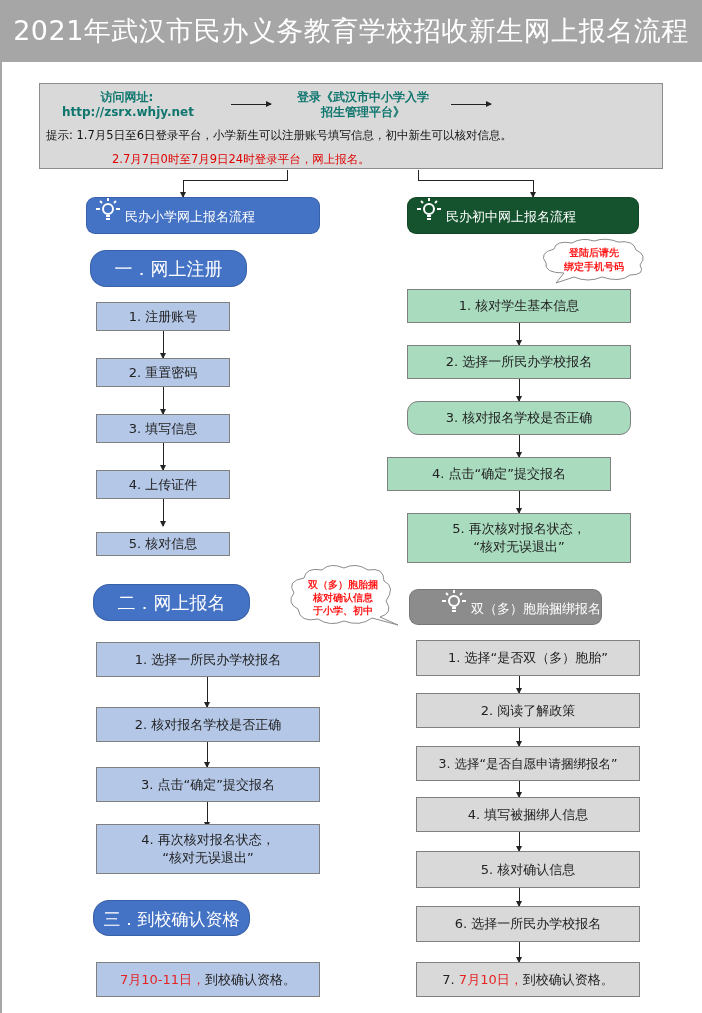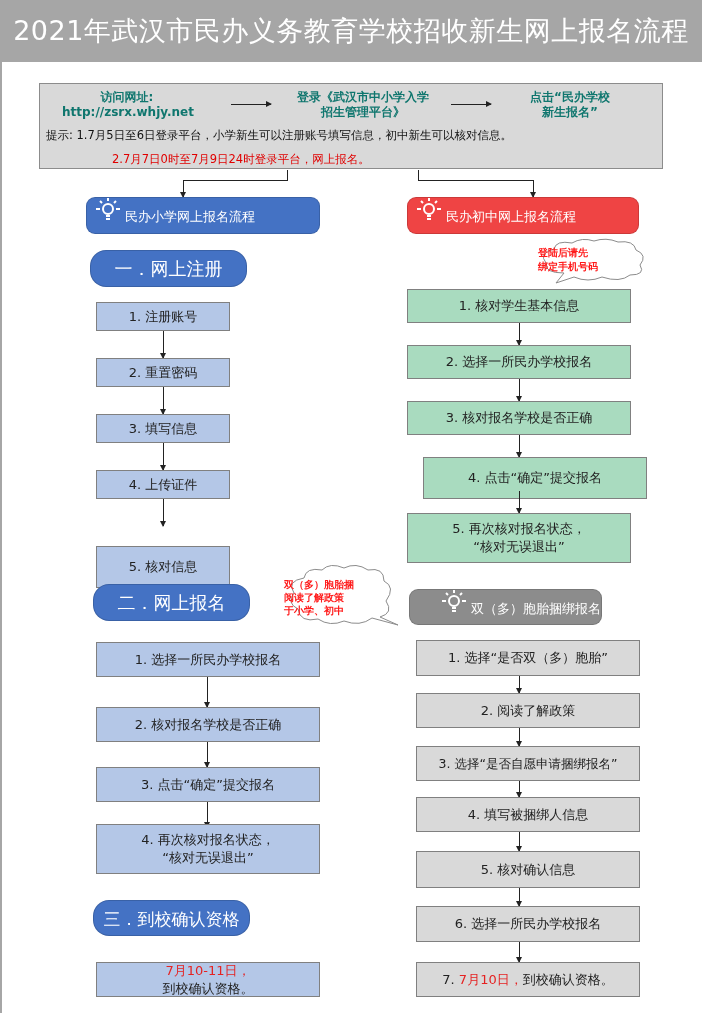"点击“民办学校" div.abs { html: <div> <div>点击“民办学校</div> <div>新生报名”</div> </div> -> none }
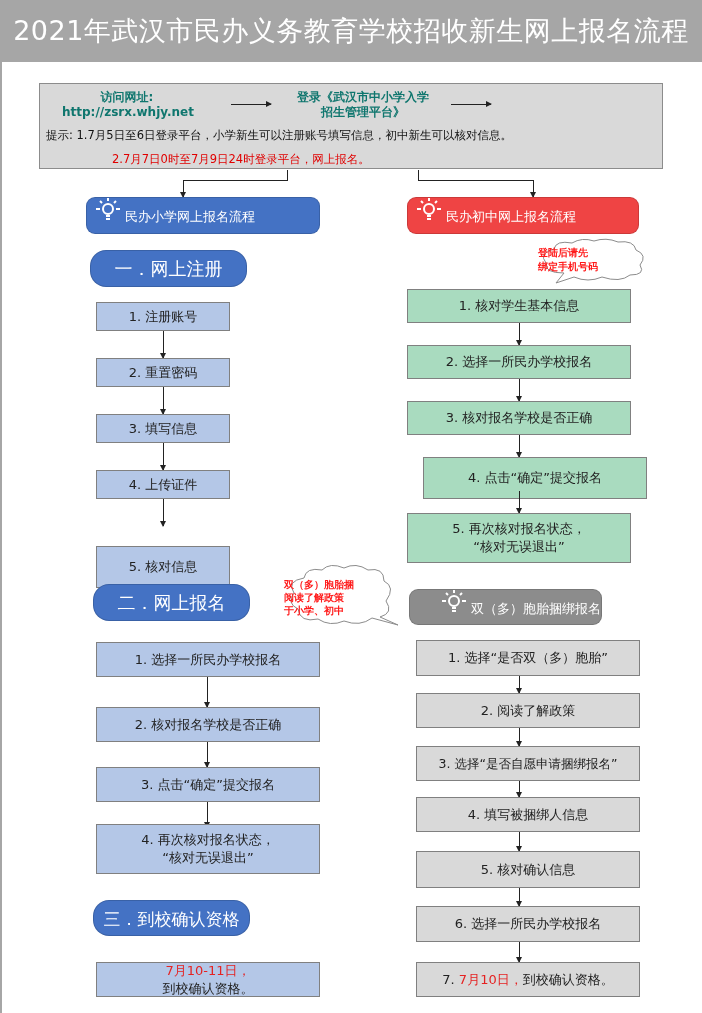"民办初中网上报名流程" .sec-green { background: #ef4444 -> #14532d }
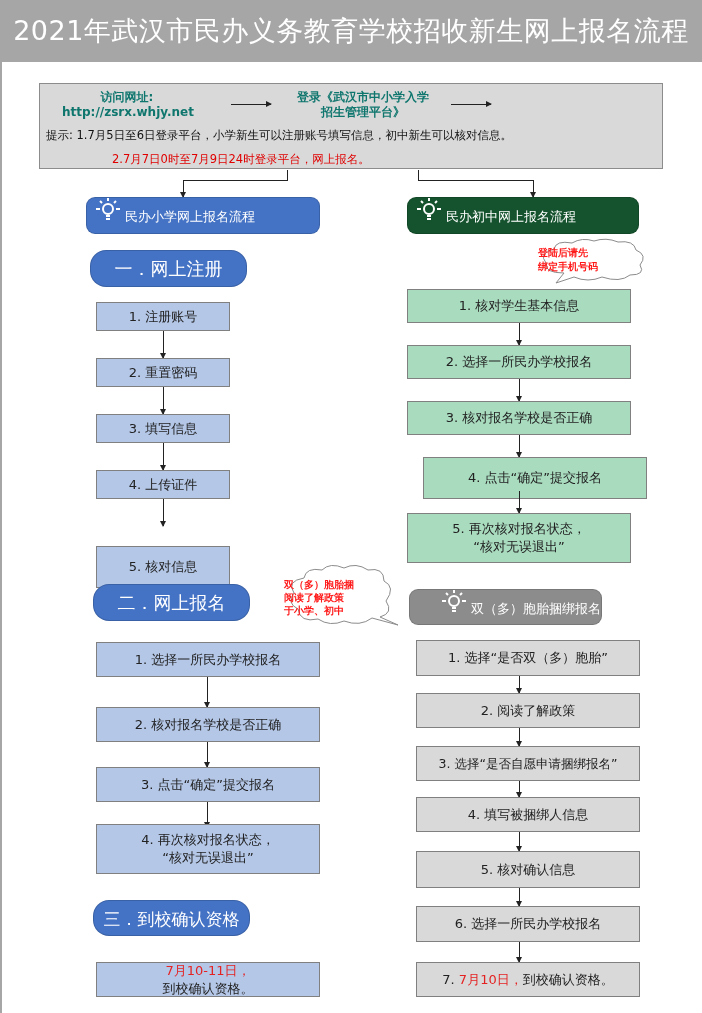"登陆后请先" .cloud { text-align: none -> center }
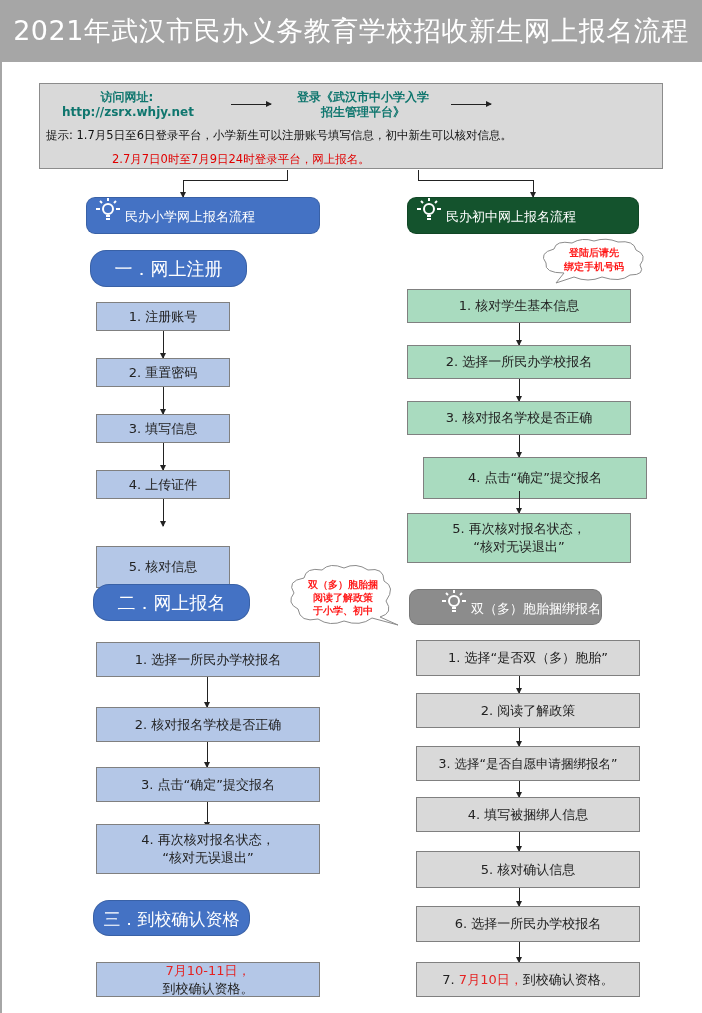"3. 核对报名学校是否正确" div.abs { border-radius: none -> 11px }
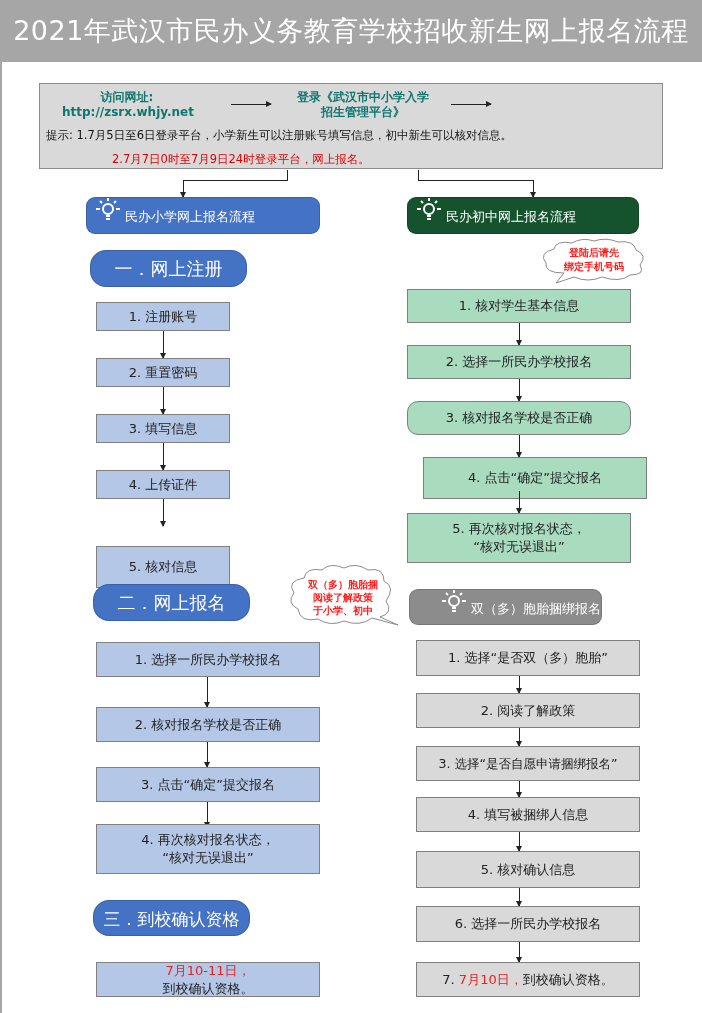"4. 点击“确定”提交报名" div.abs { height: 42px -> 34px; left: 423px -> 387px }
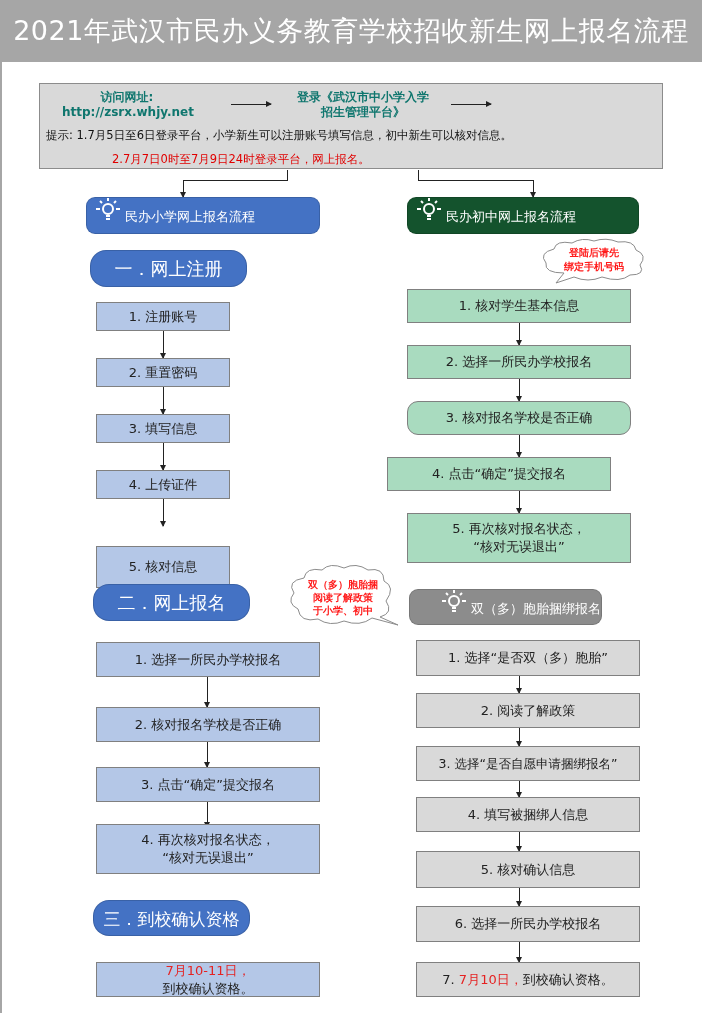"5. 核对信息" div.abs { height: 42px -> 24px; top: 546px -> 532px }
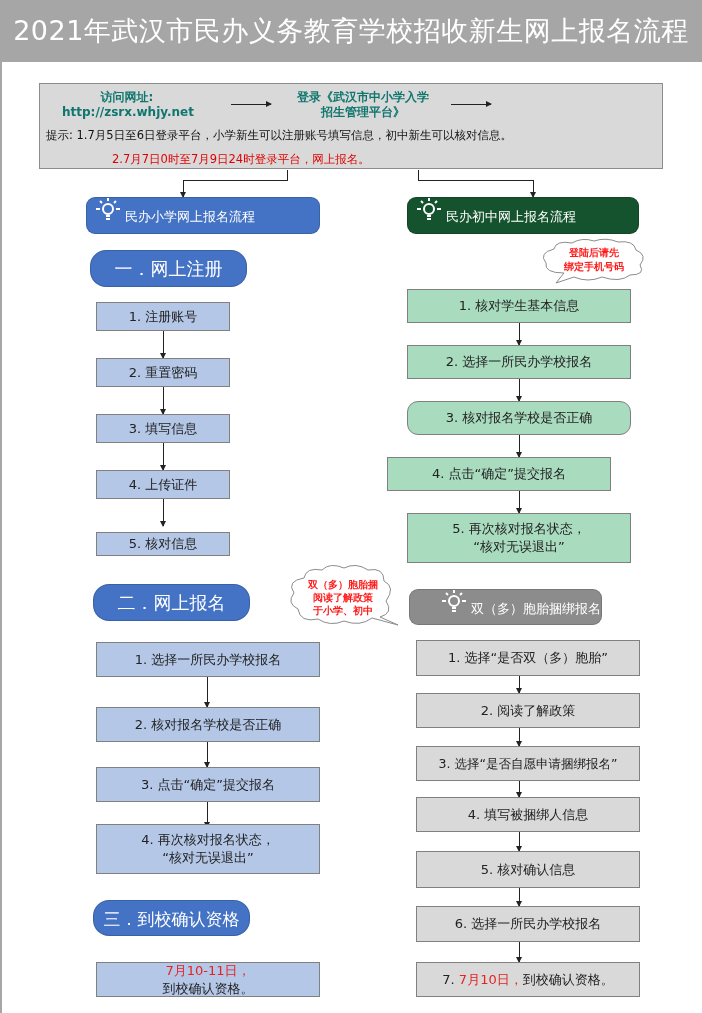"阅读了解政策" div.ct { text: 阅读了解政策 -> 核对确认信息 }
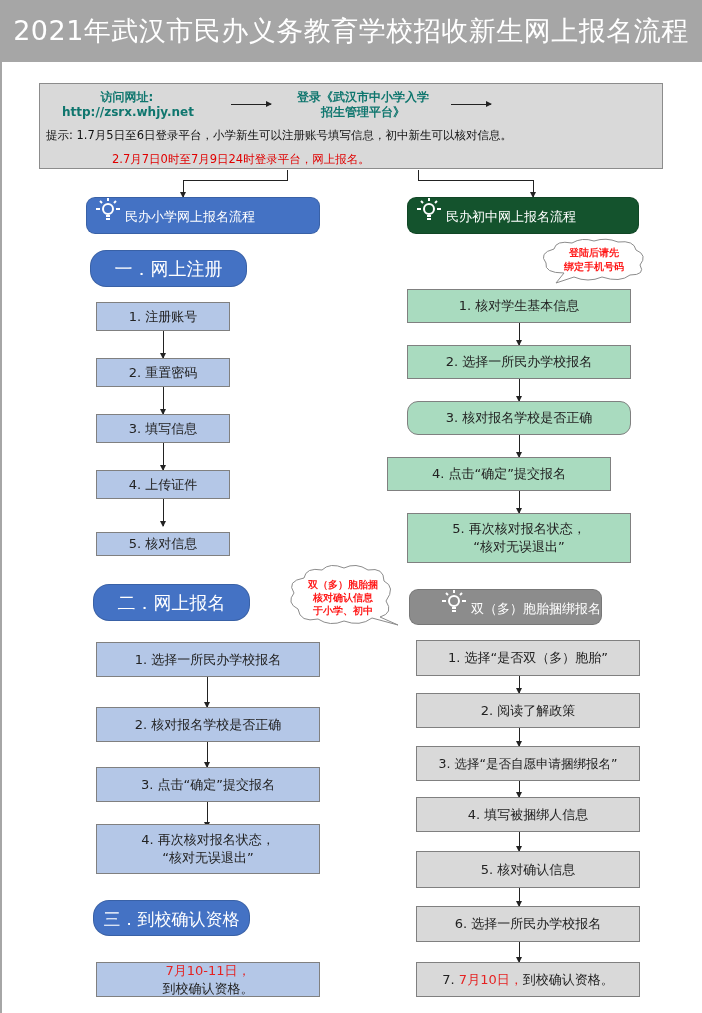"7月10-11日，" div.abs { flex-direction: column -> none }
